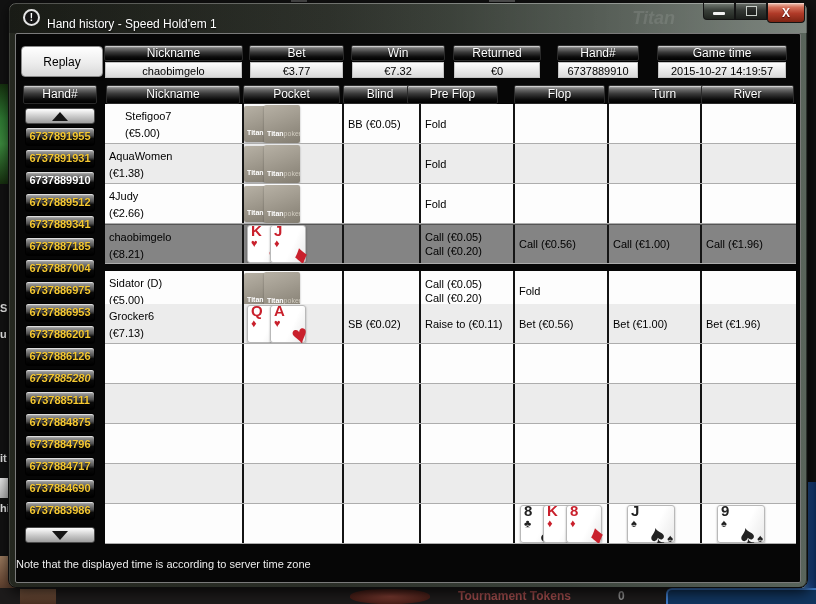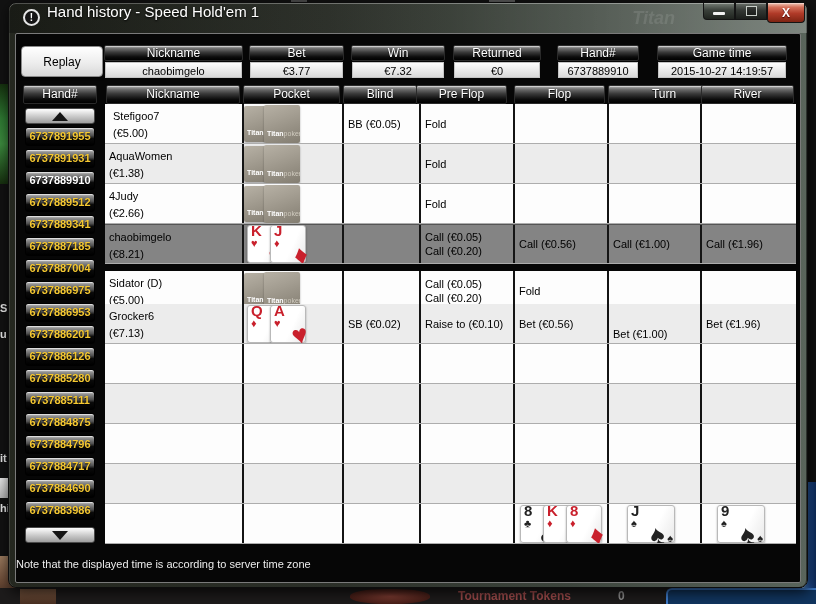"Hand history - Speed Hold'em" .title-text { font-size: 15px -> 12px; top: 0 -> 14px }
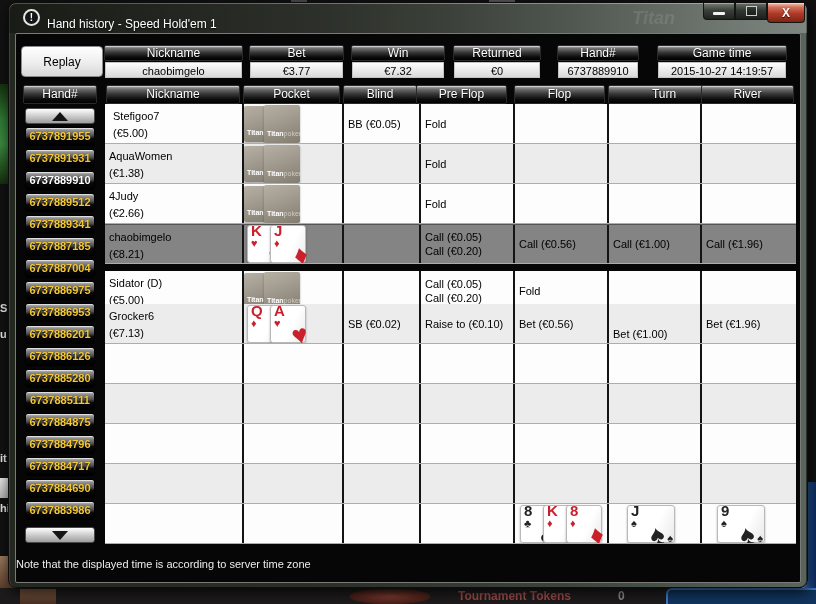"Pre Flop" div.thead { left: 311px -> 302px }
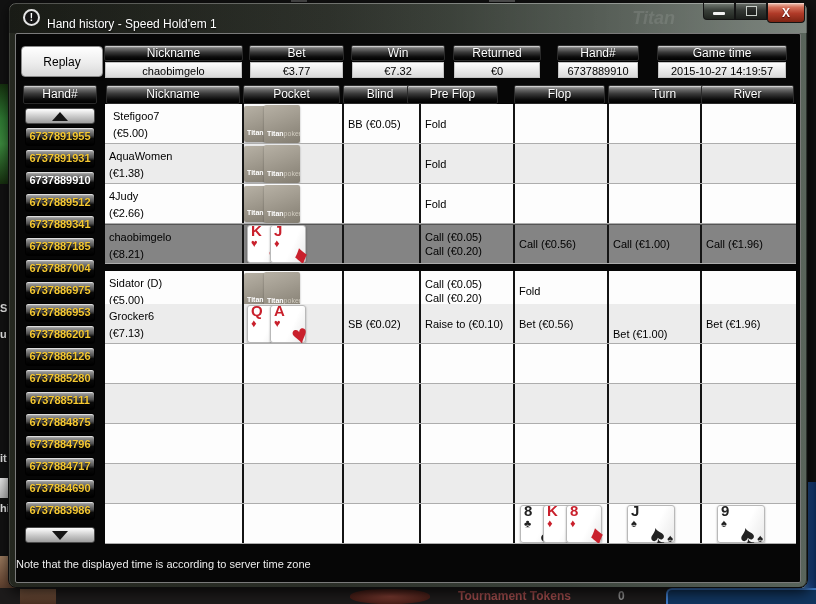"Stefigoo7" div.cell { left: 4px -> 16px }
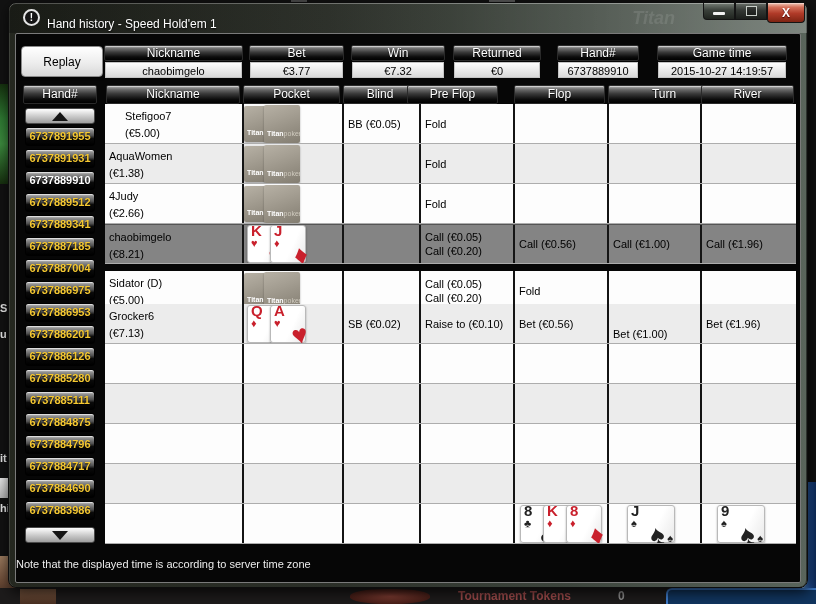"Raise to (€0.10)" div { text: €0.10 -> €0.11 }
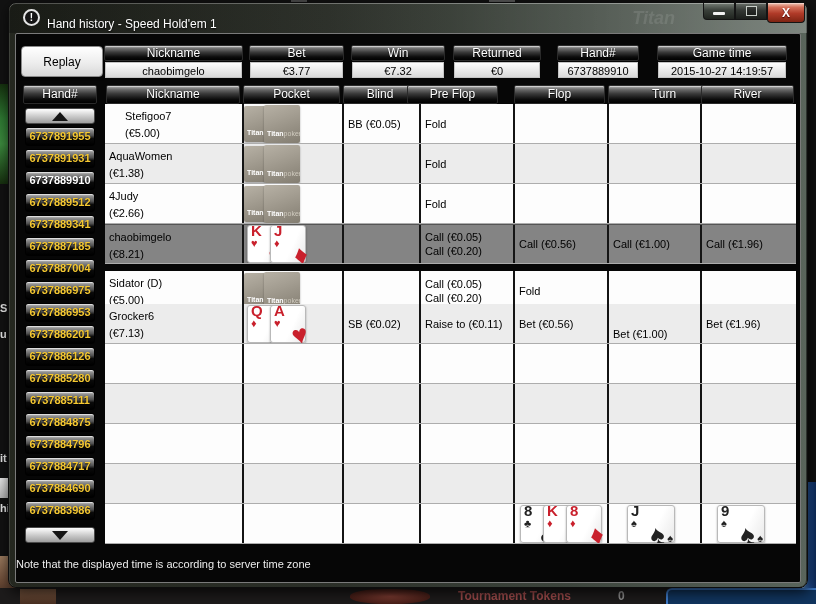"Bet (€1.00)" div.cell { justify-content: flex-end -> none }
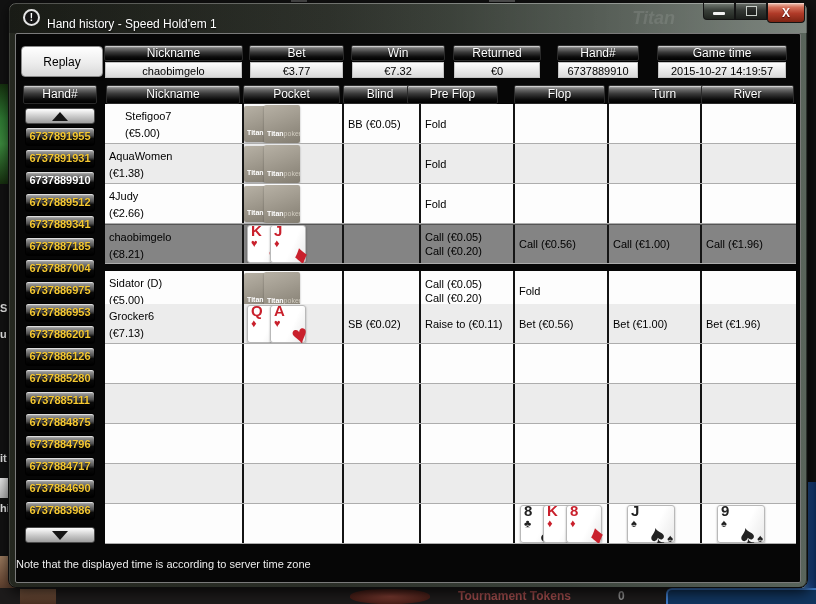"6737885280" div.hand-btn { font-style: none -> italic }
